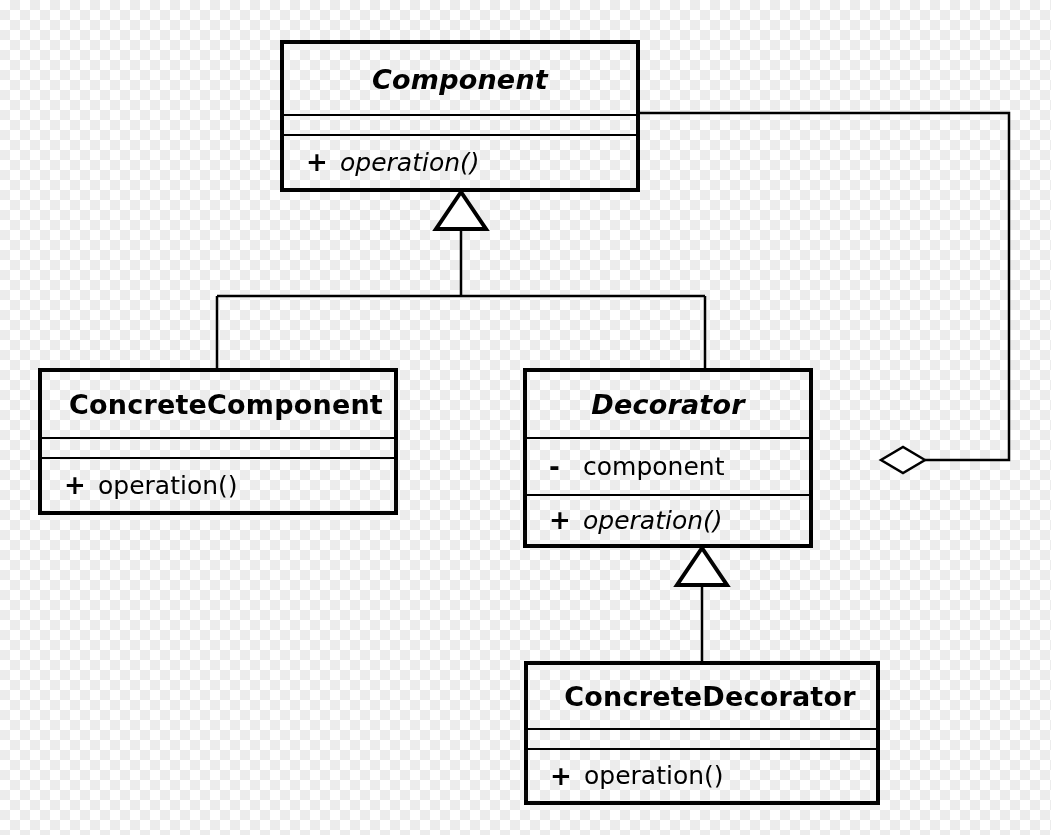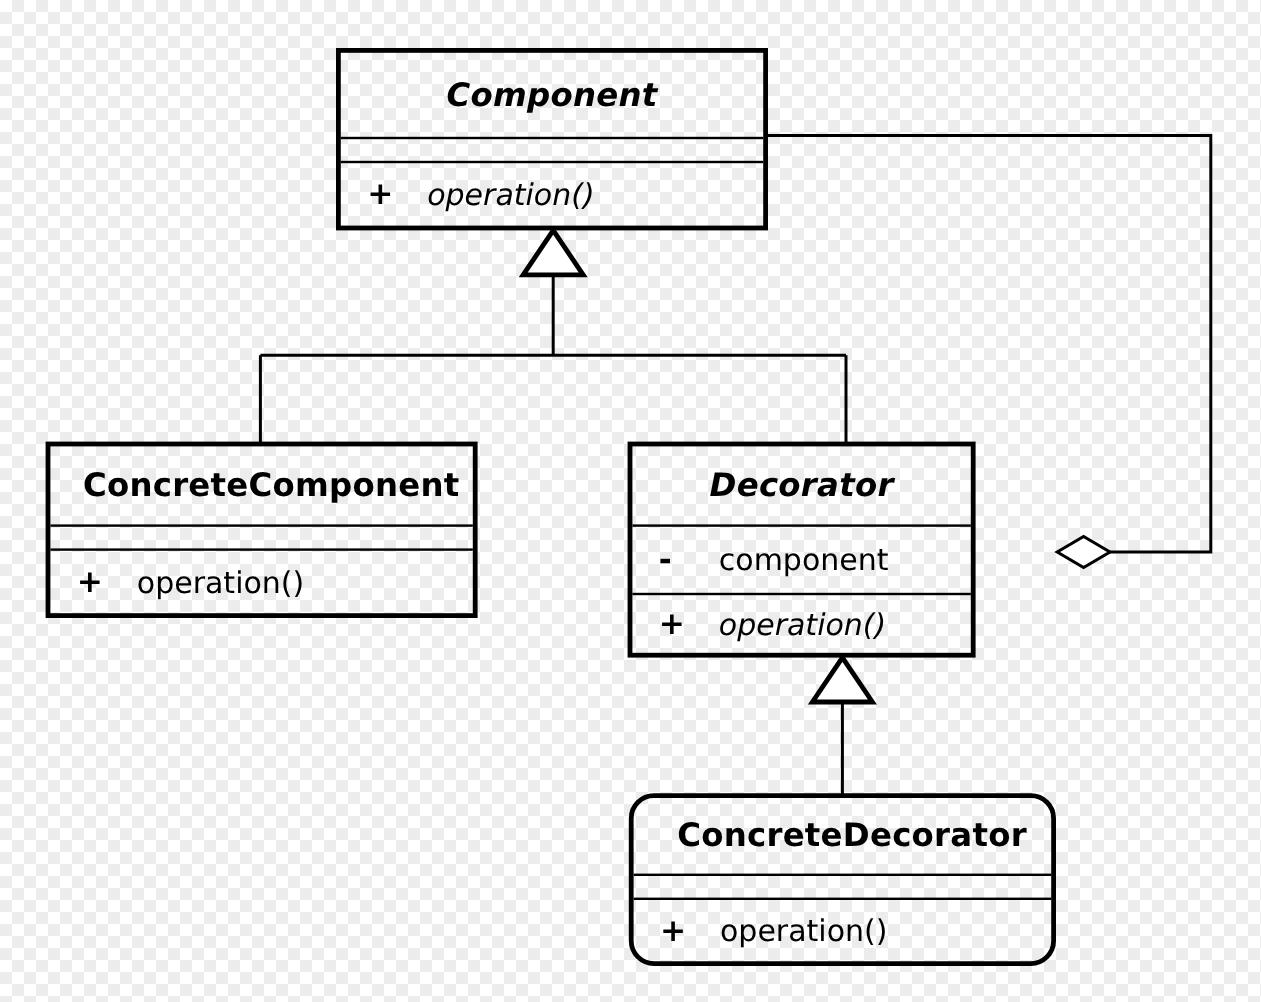"operation()" .member .mname { padding-left: 16px -> none }
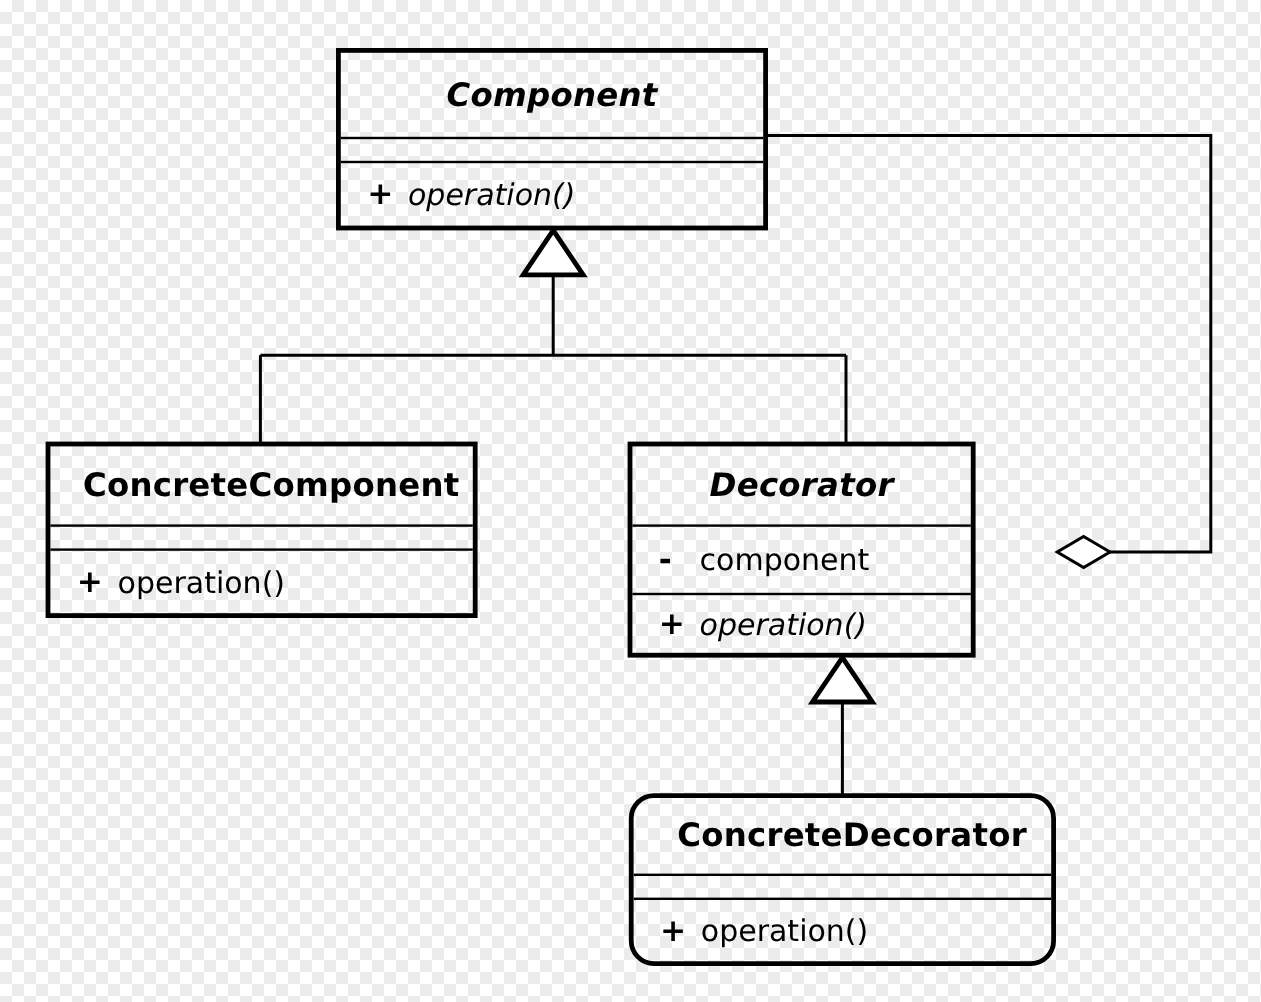"ConcreteDecorator" div.uml-class { border-radius: 21px -> none }
